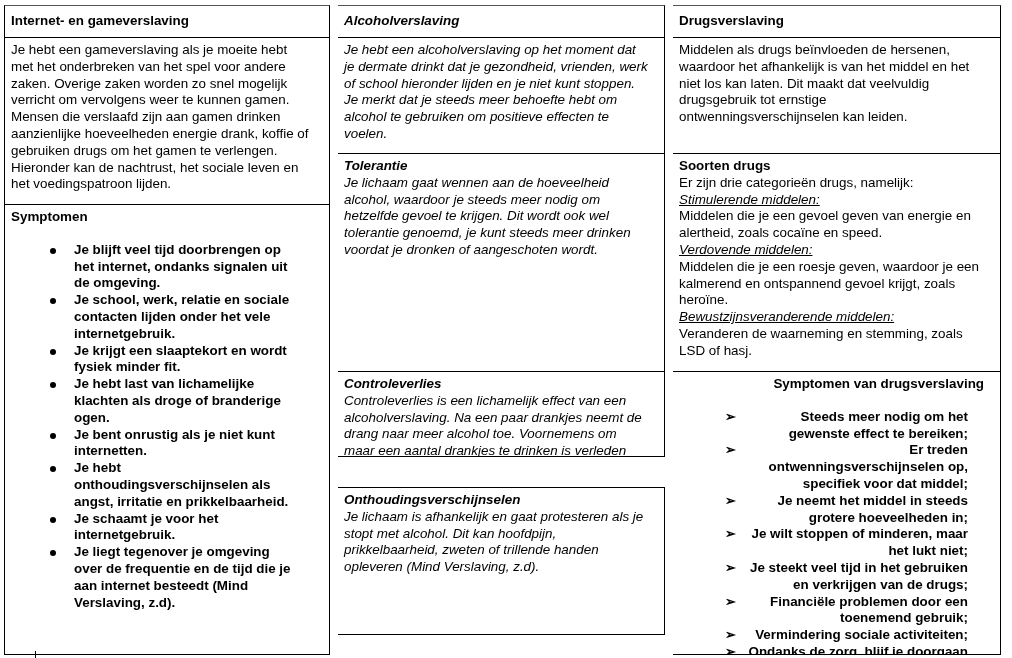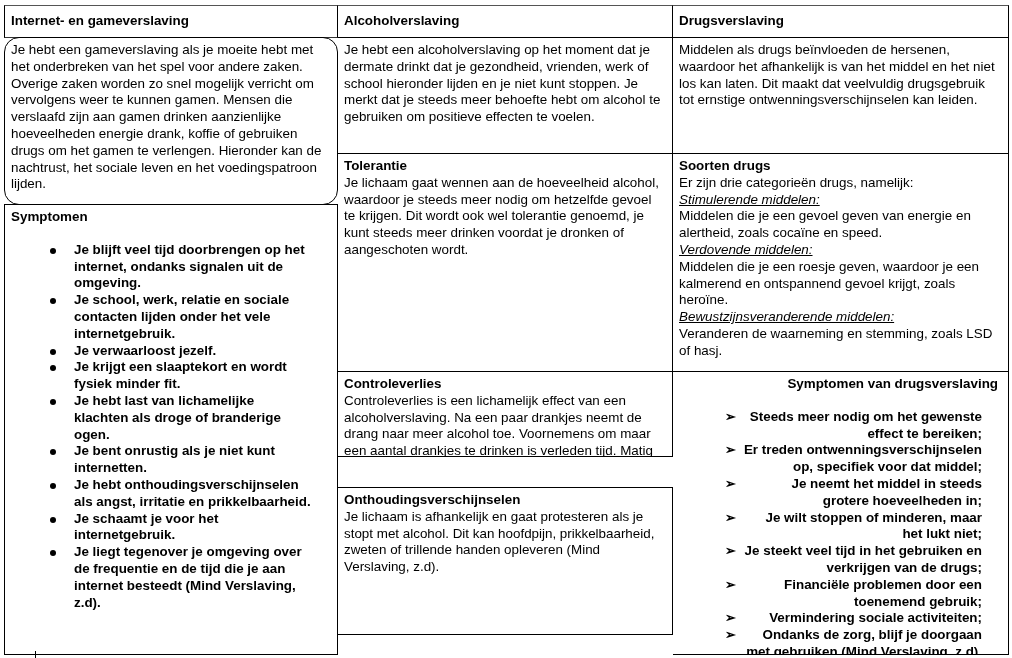"Internet- en gameverslaving" .cell { padding: 4px 10px 4px 6px -> 4px 16px 4px 6px; right: 0 -> 8px }
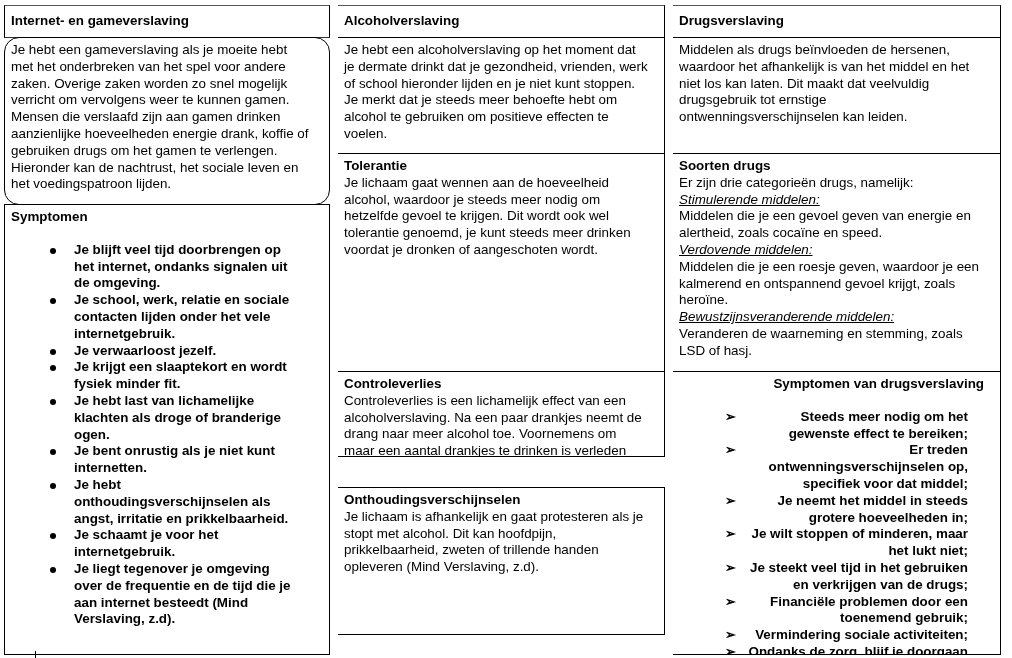"Alcoholverslaving" .col-2 { font-style: none -> italic }
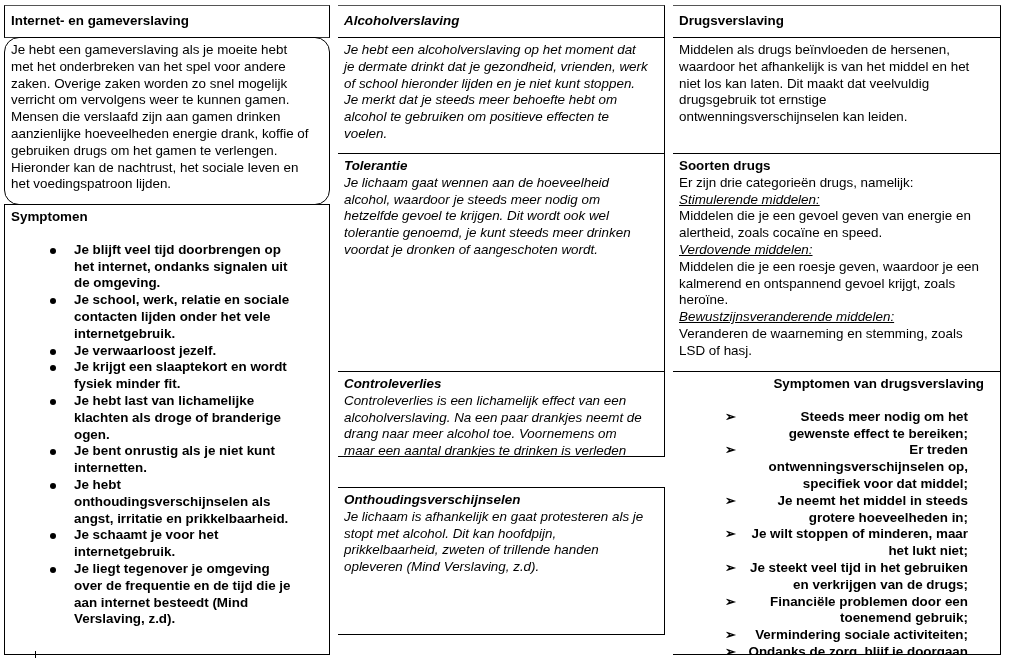"Je hebt een gameverslaving als" div.cell { border-radius: 15px -> none }
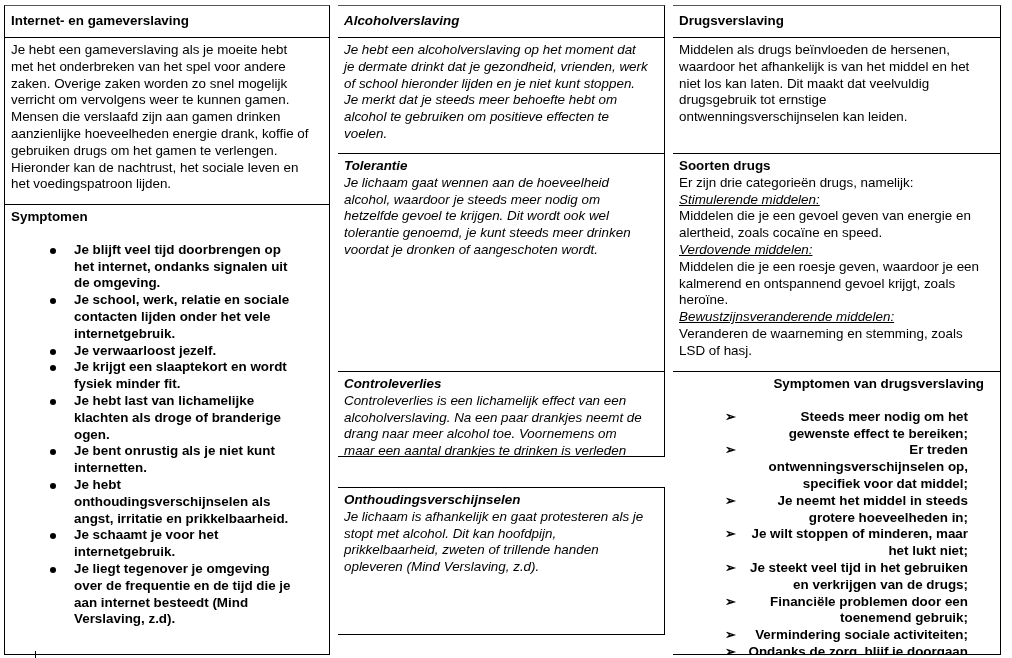"Je verwaarloost jezelf." li { html: <li><span></span><span>Je verwaarloost jezelf.</span></li> -> none }
